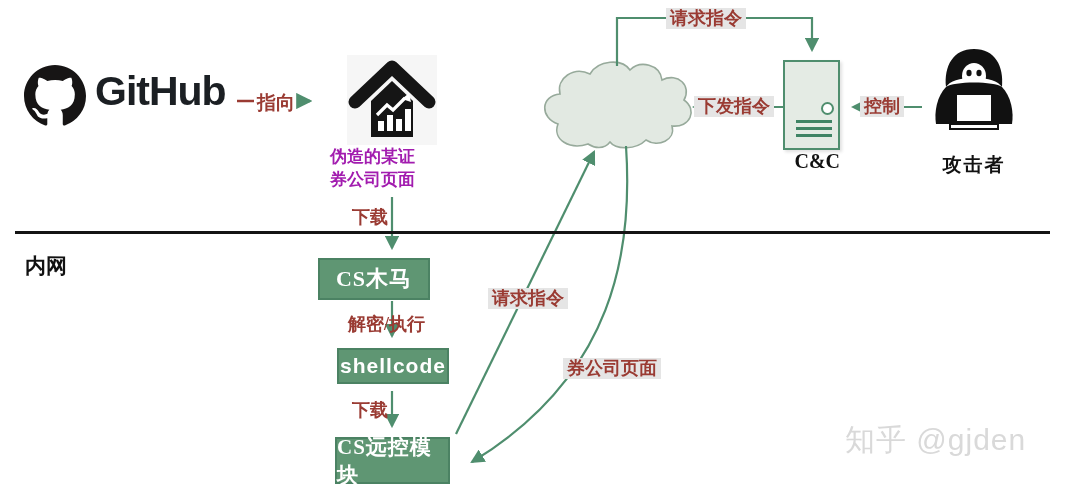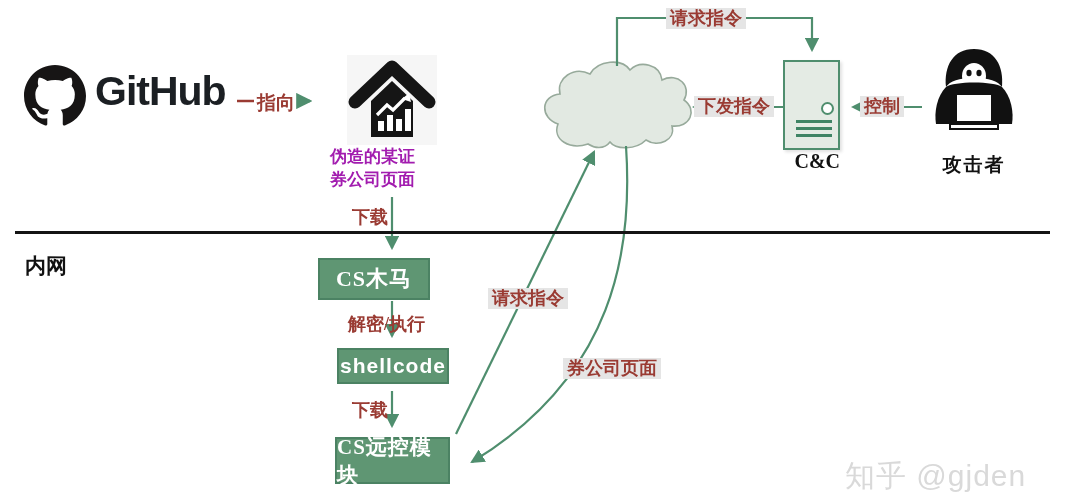"知乎 @gjden" .watermark { top: 456px -> 420px }
